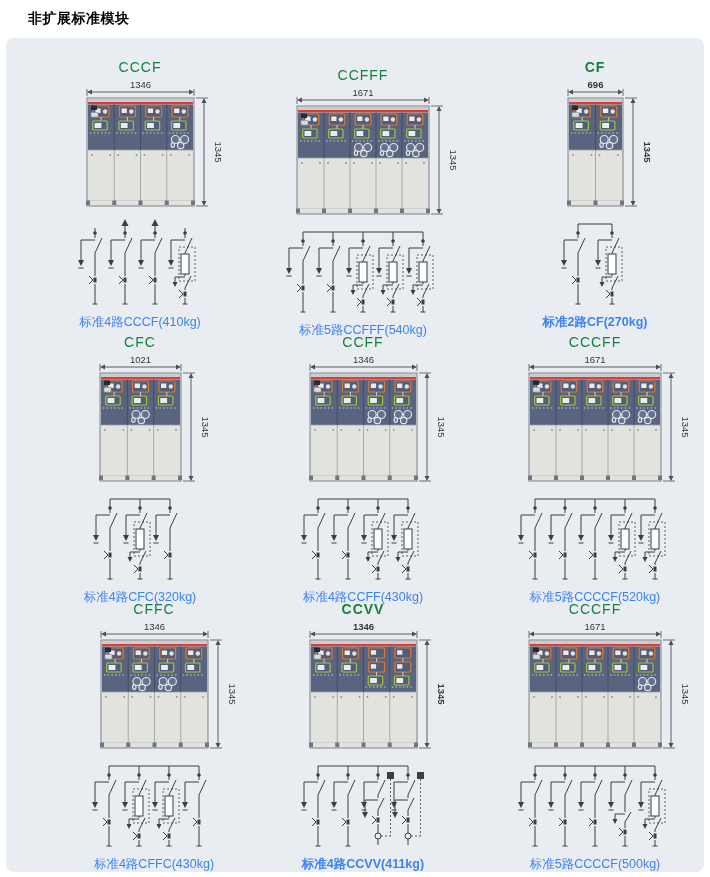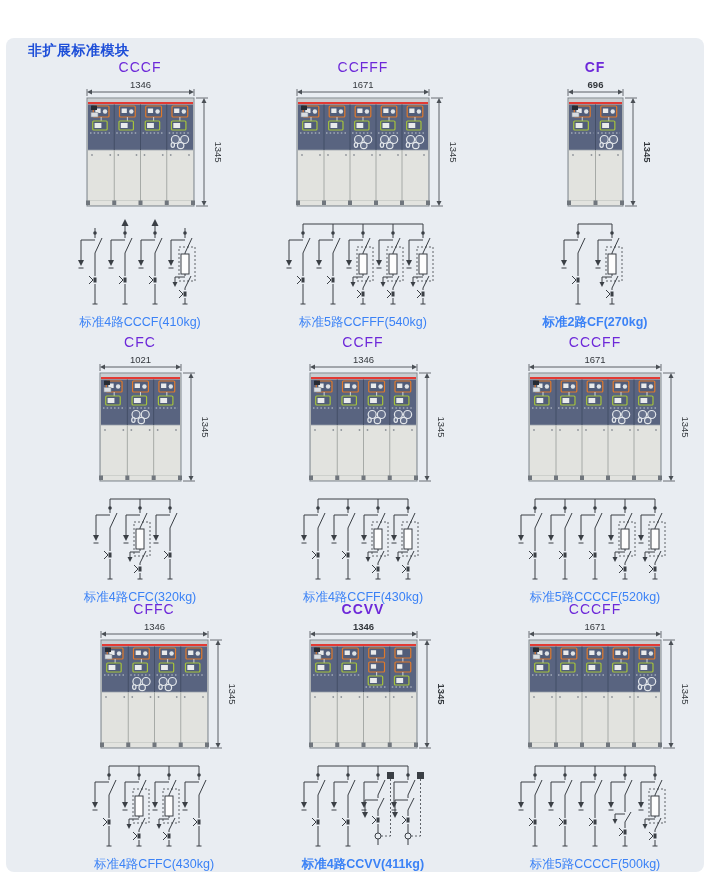"非扩展标准模块" .page-title { color: #1d4ed8 -> #000000; margin-top: 32px -> none }
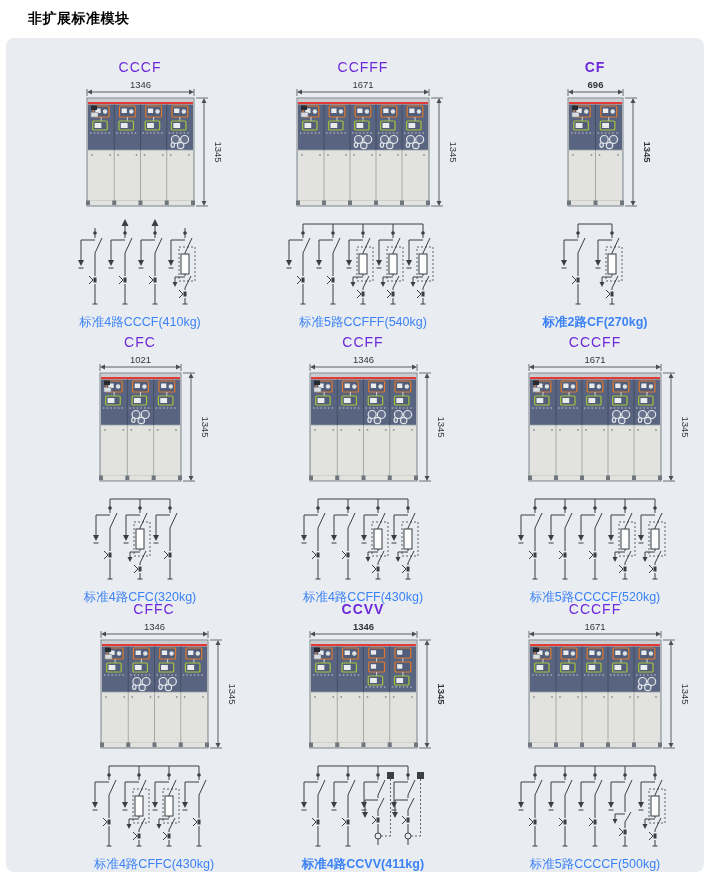"CCCF" .m-title { color: #6d28d9 -> #15803d }
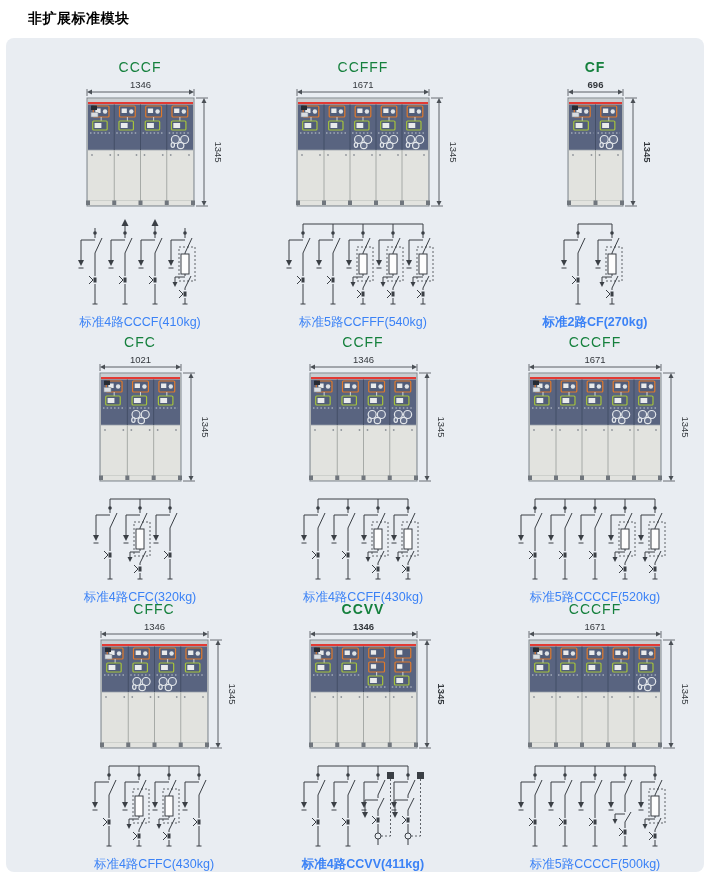"CCFFF" div.cell { top: 58px -> 66px }
